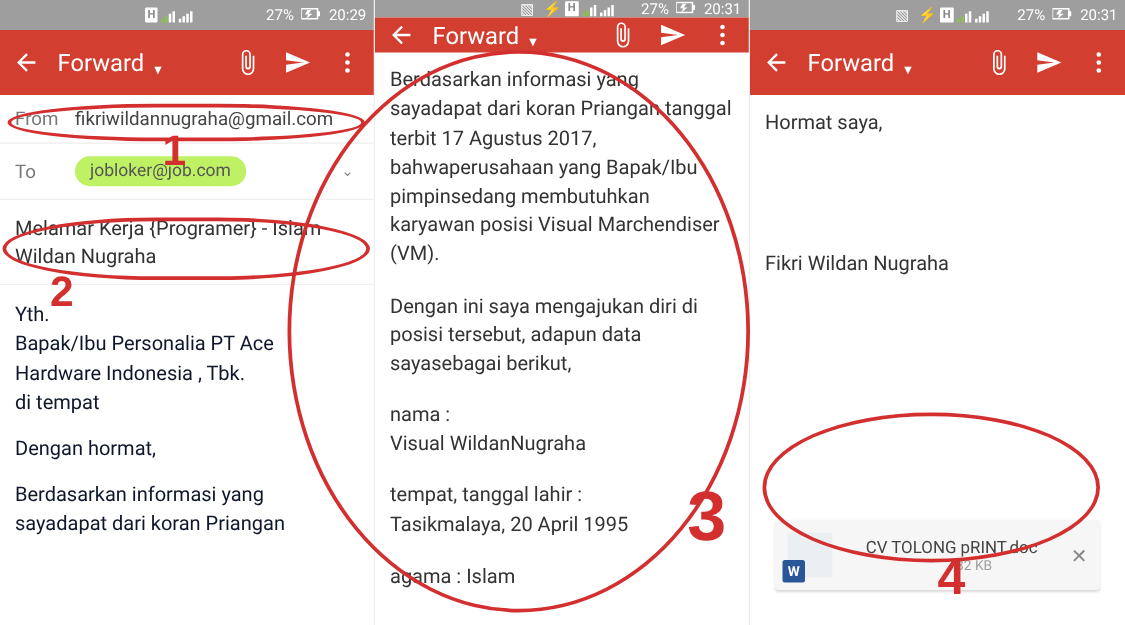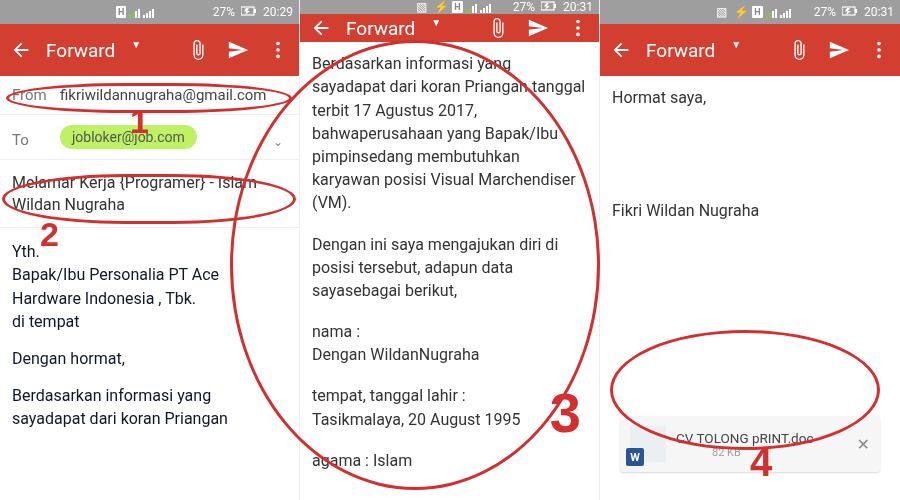"Forward" .app-bar .title-area { align-items: flex-start -> flex-end; gap: 16px -> 6px }
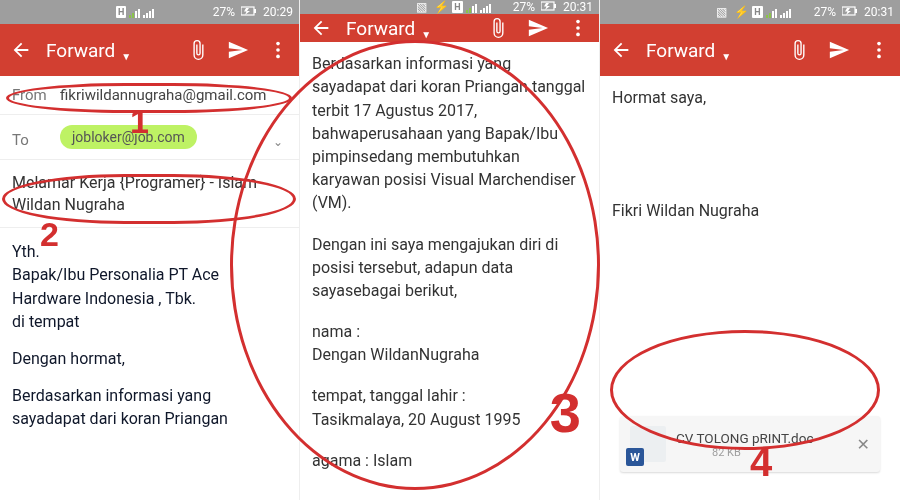"From" .field-row { align-items: flex-end -> center }
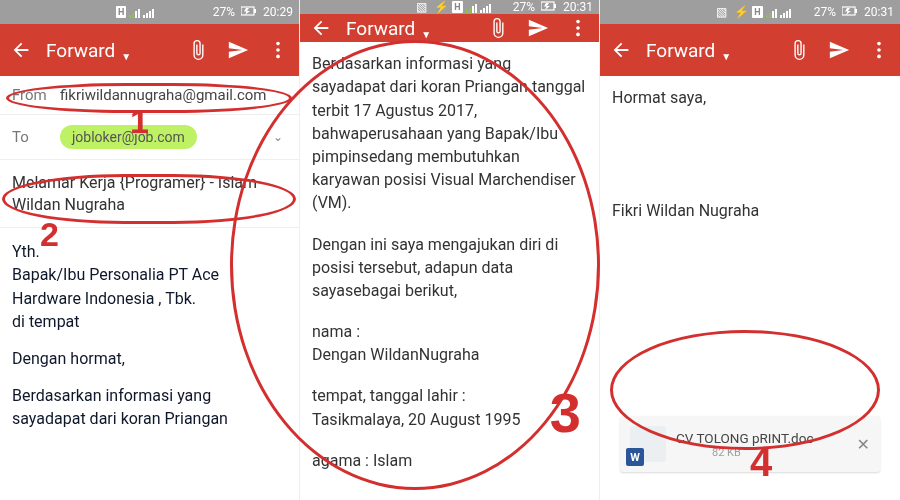"Dengan WildanNugraha" span { text: Dengan -> Visual }
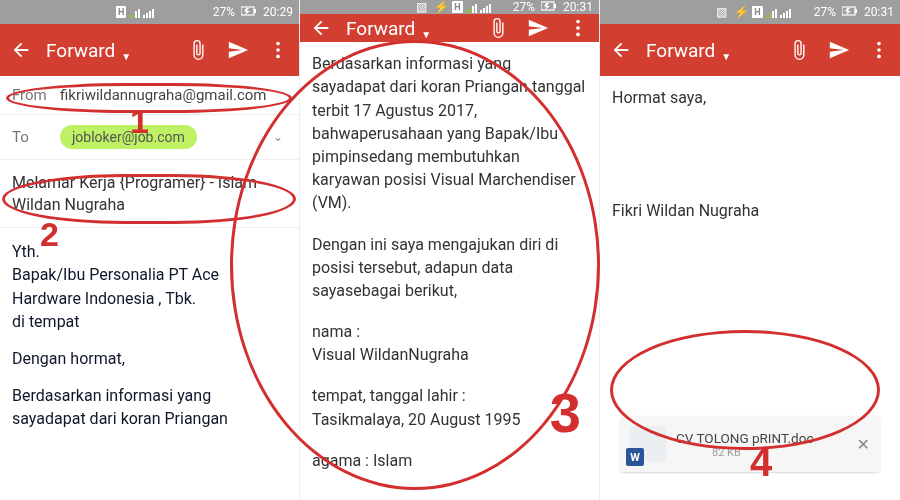"Tasikmalaya, 20 August 1995" span { text: August -> April }
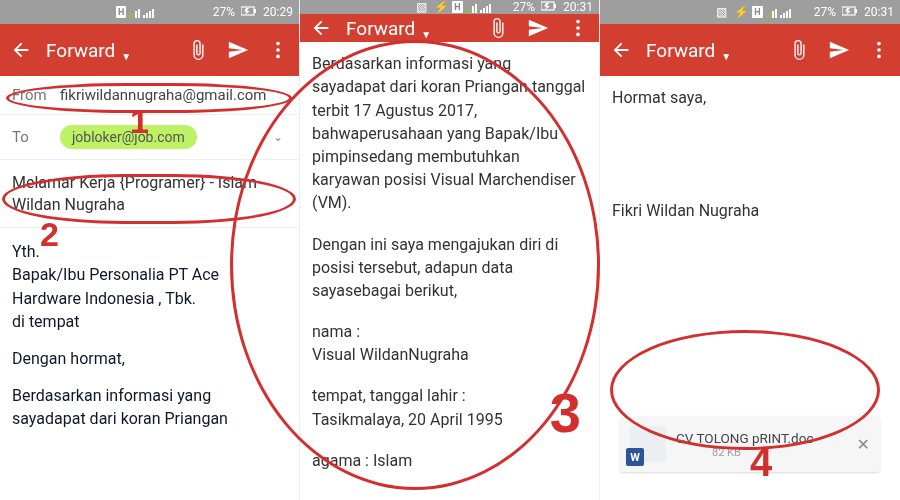"CV TOLONG pRINT.doc" .att-meta { text-align: none -> center }
